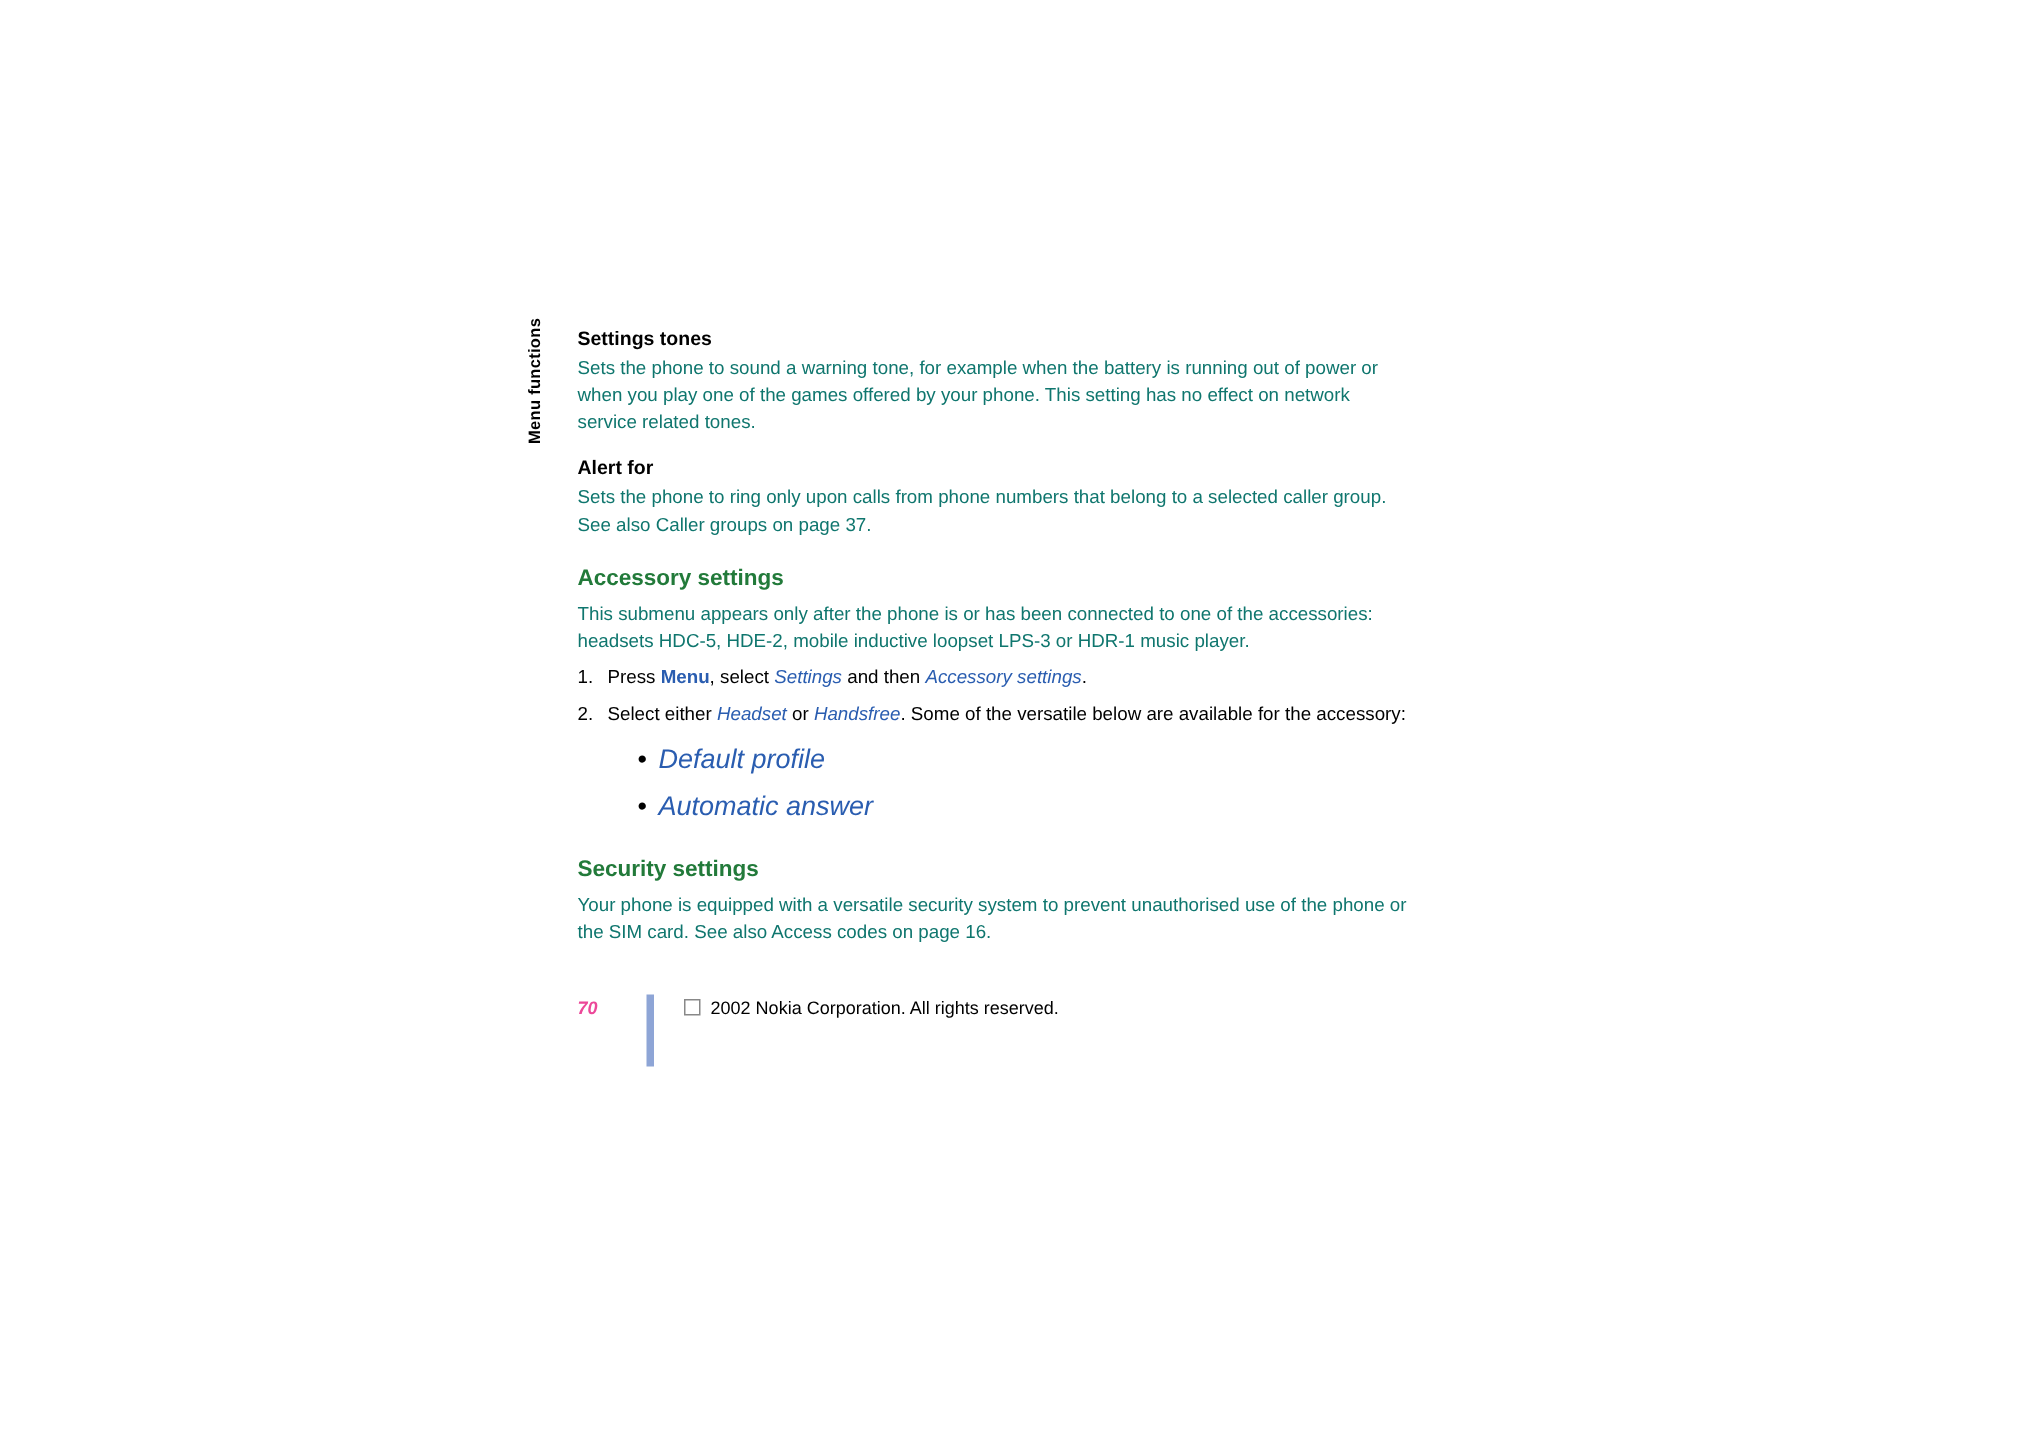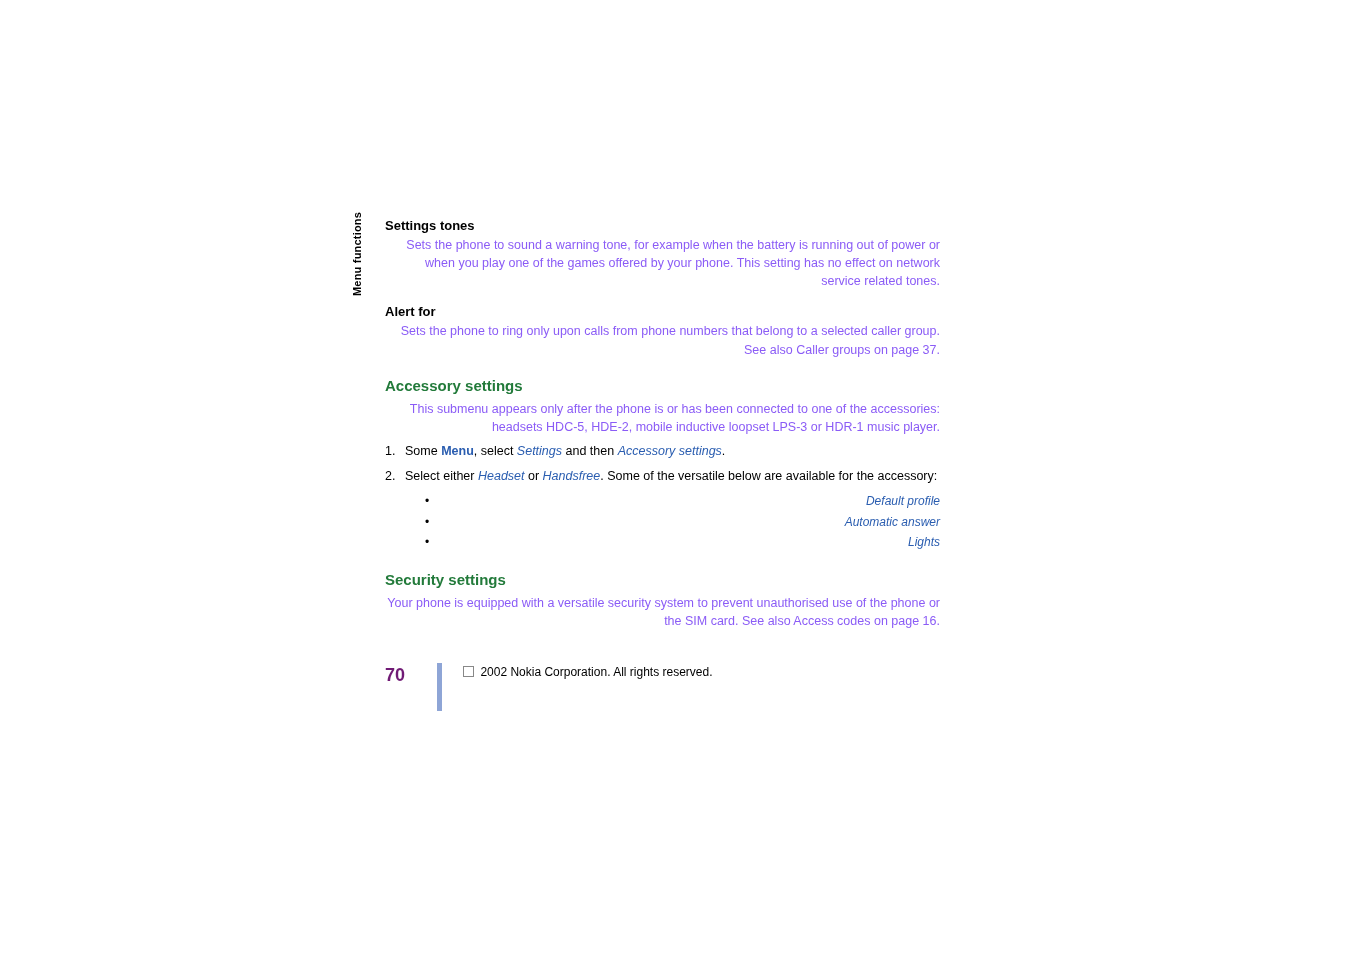"Sets the phone to sound" .body-text { color: #8b5cf6 -> #0f766e; text-align: right -> none }
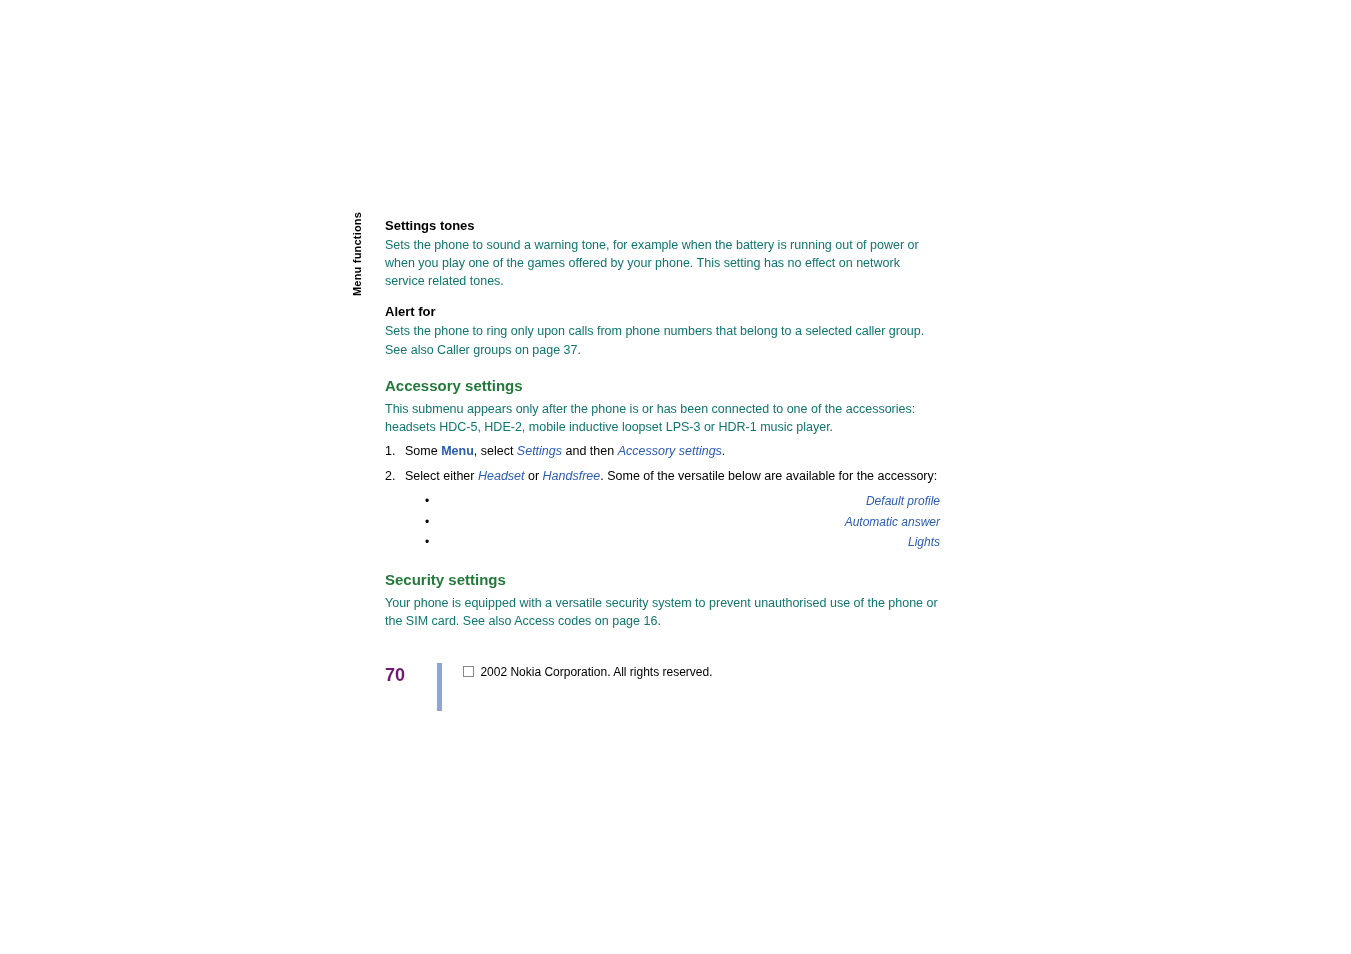"Some" span { text: Some -> Press }
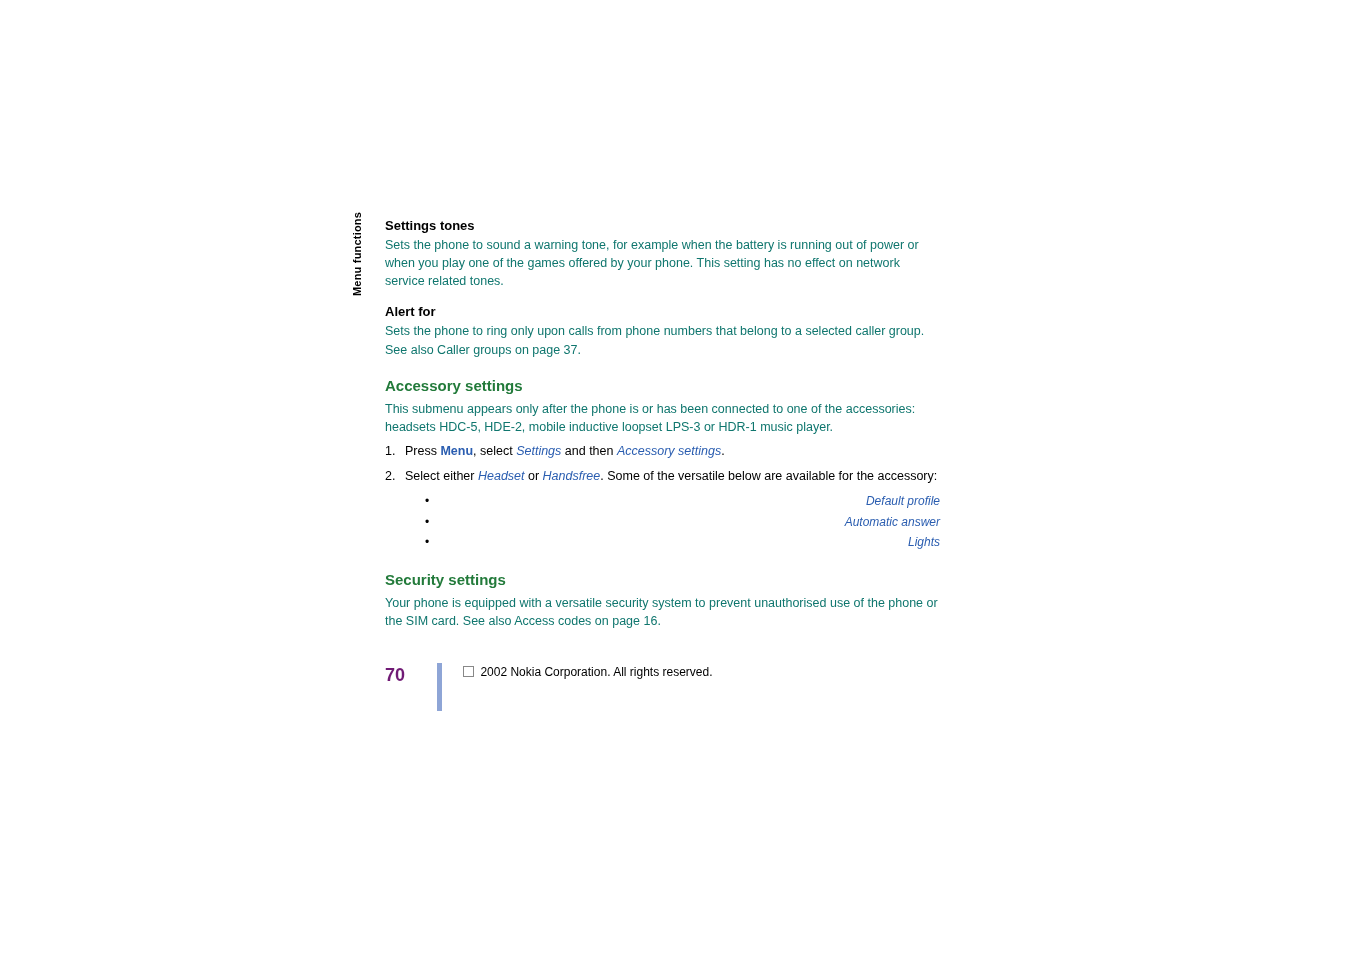"Default profile" .bullet-item { font-size: 12px -> 18px; text-align: right -> none }
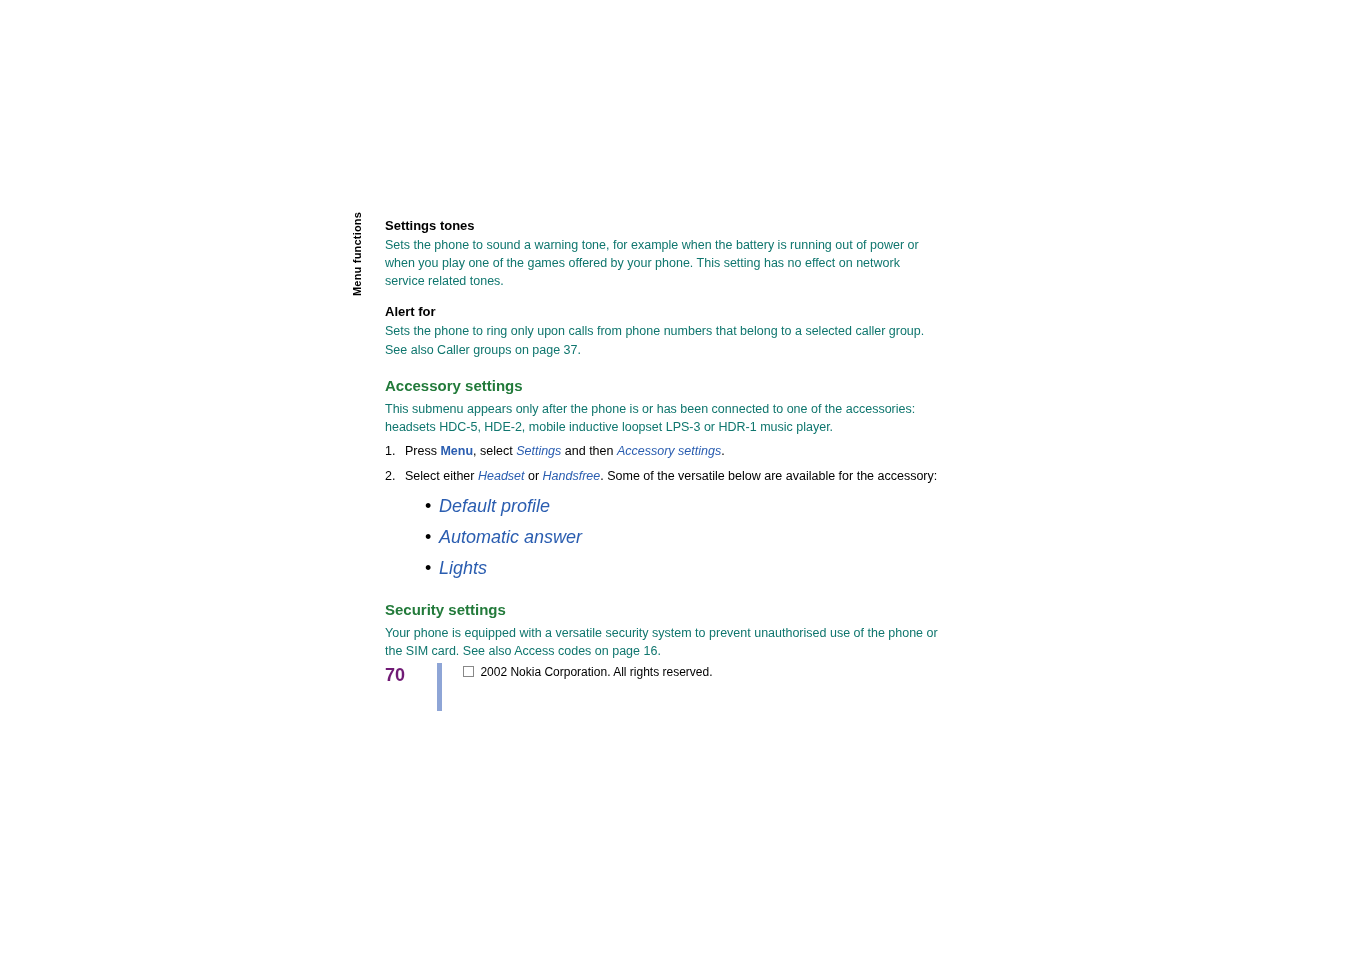"Lights" div.bullet-item { html: <div><span>Lights</span></div> -> none }
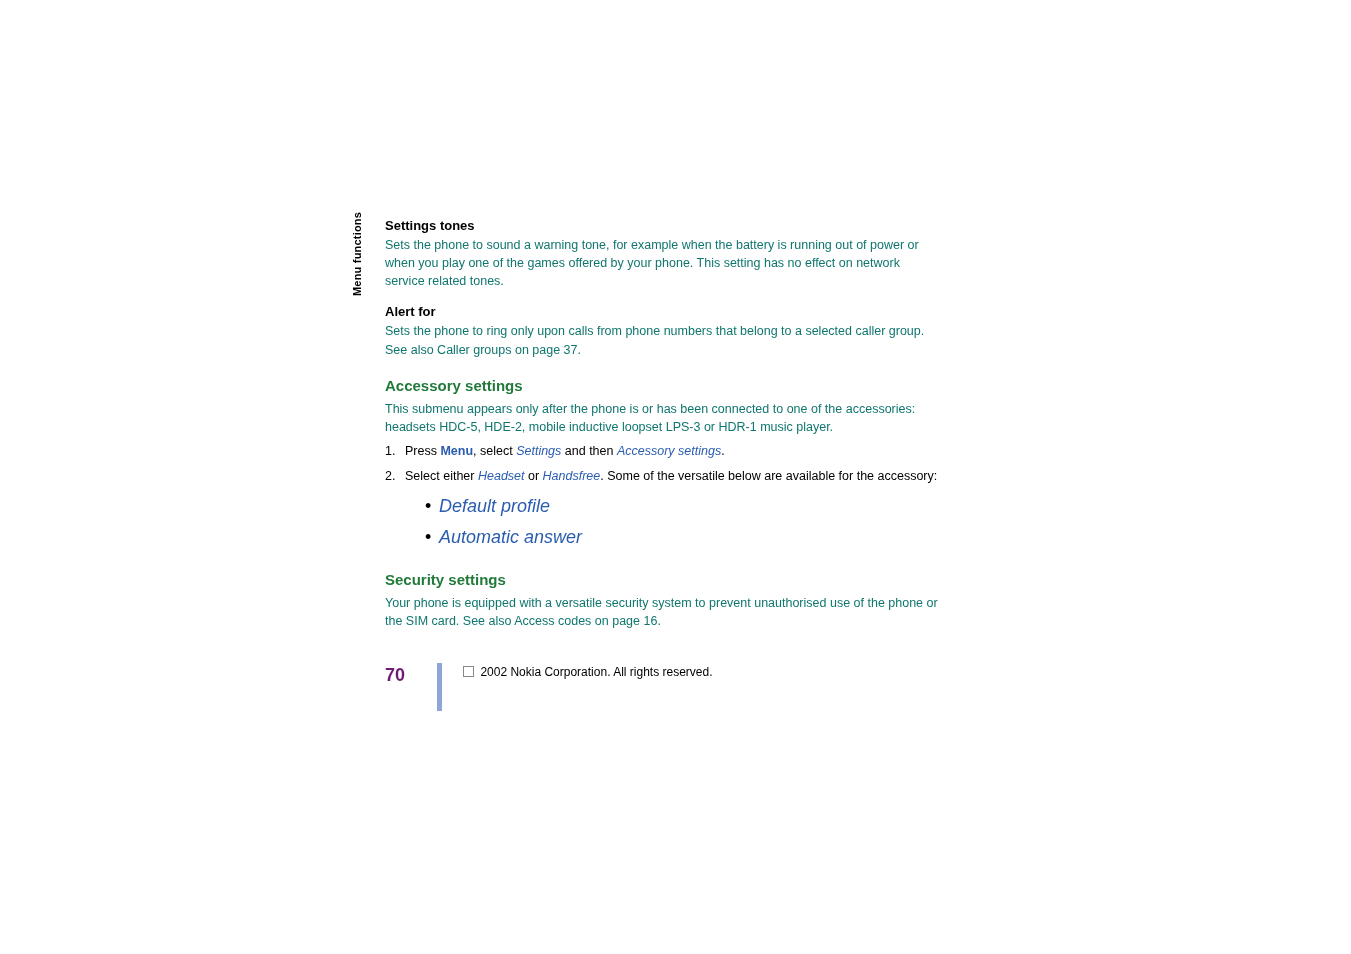"70" .page-number { color: #701a75 -> #ec4899; font-size: 18px -> 12px; font-style: none -> italic }
